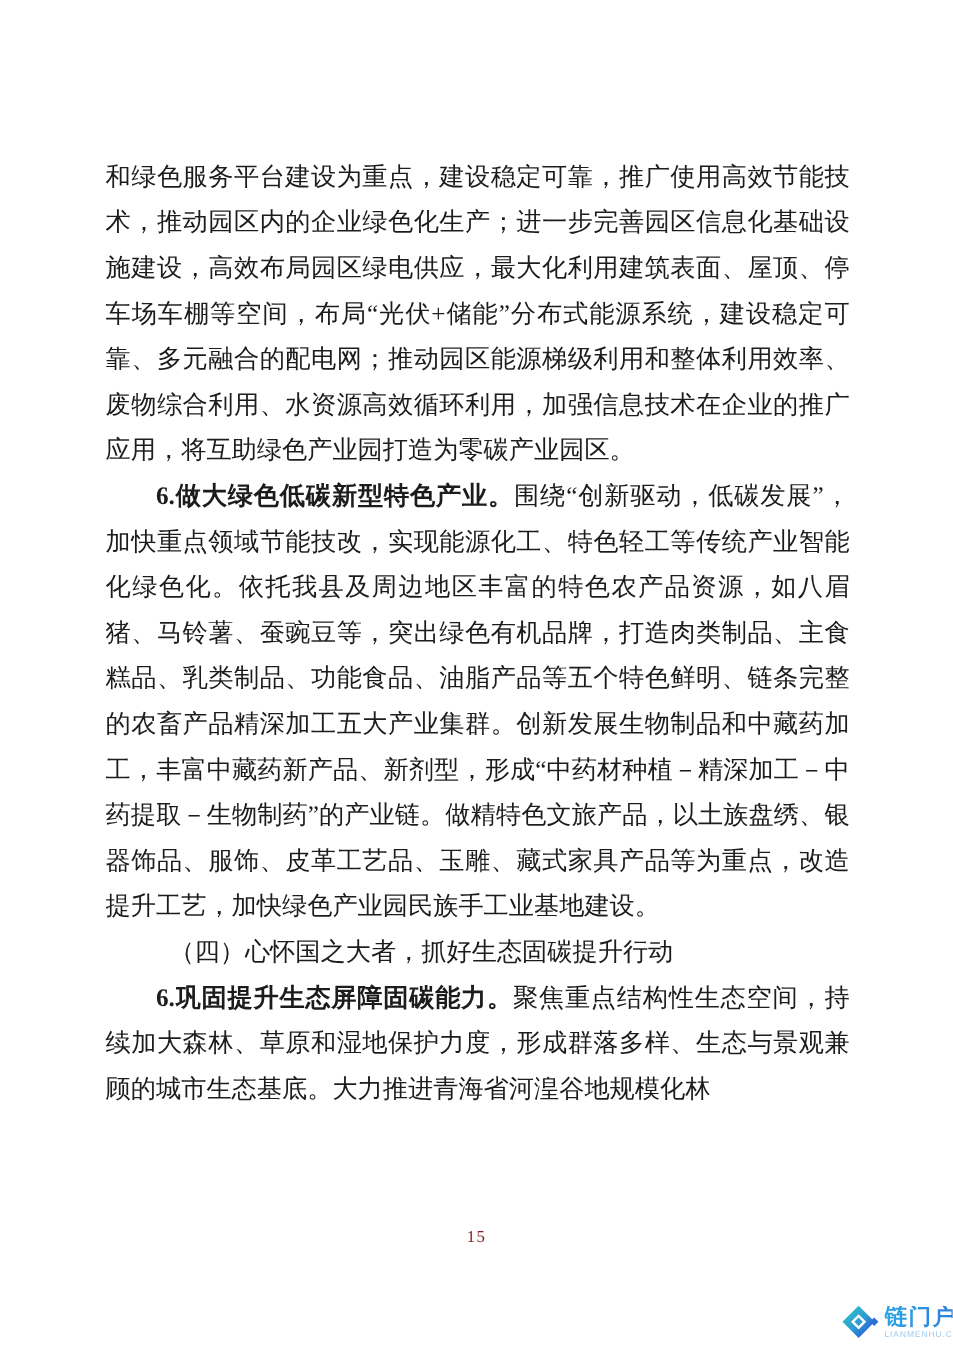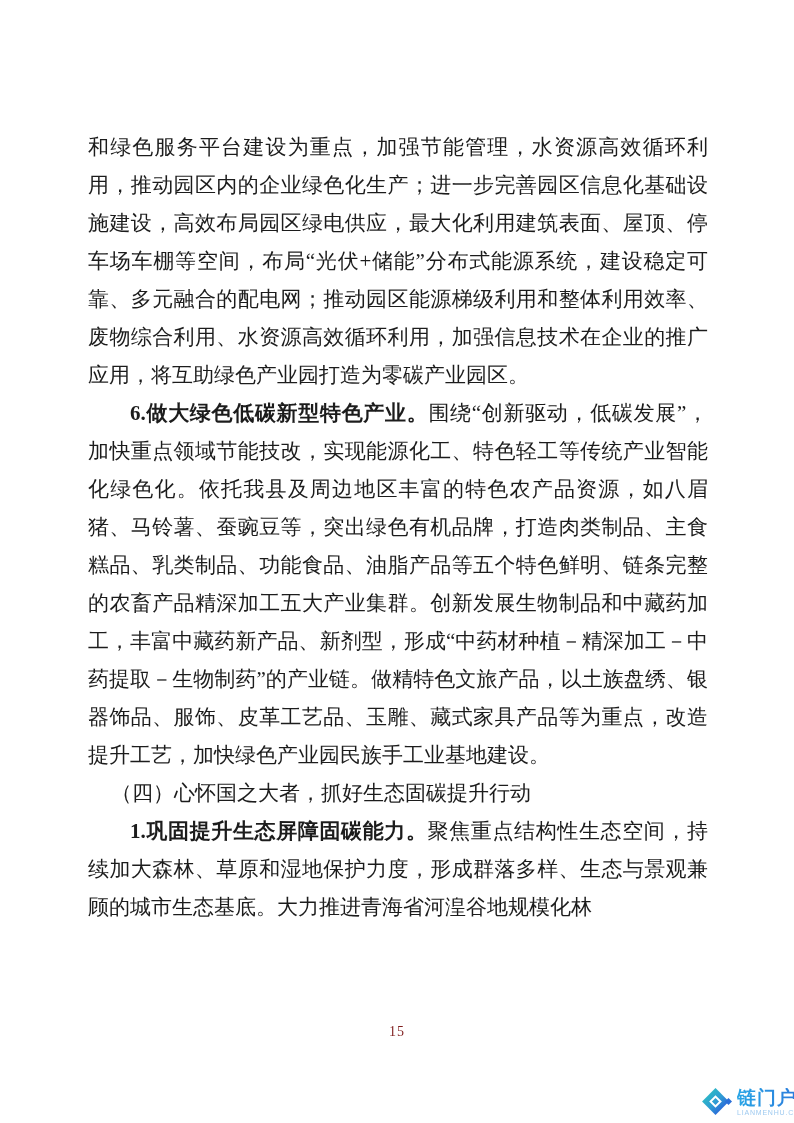"和绿色服务平台建设为重点，加强节能管理，水资源高效循环利用，推动园区内的企业绿色" span.run-normal { text: 加强节能管理，水资源高效循环利用 -> 建设稳定可靠，推广使用高效节能技术 }
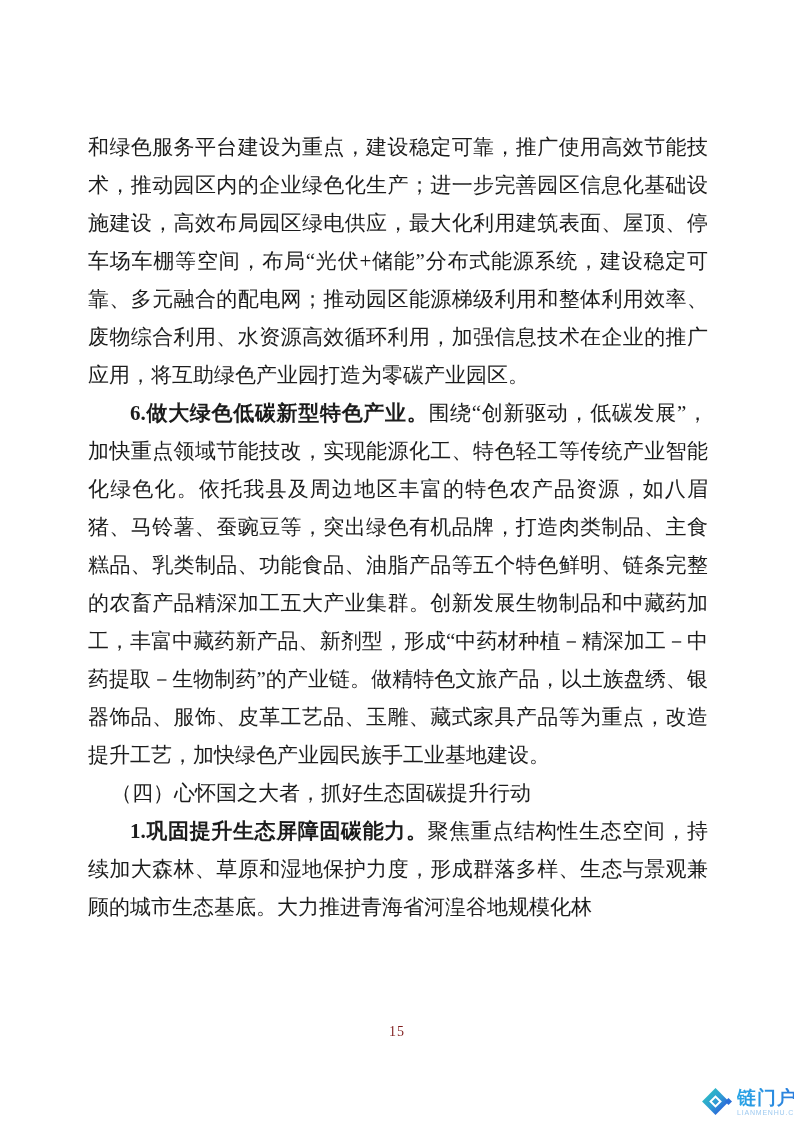"（四）心怀国之大者，抓好生态固碳提升行动" .run-kaiti { margin-left: none -> 30px }
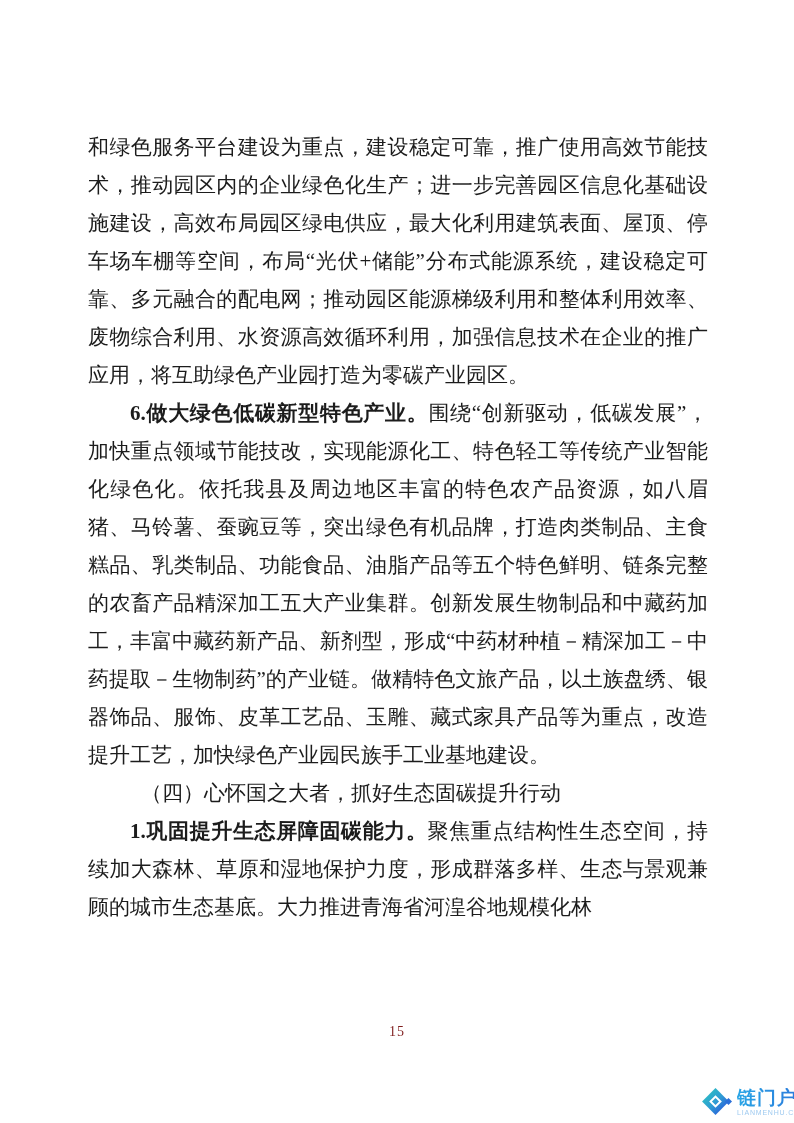"1.巩固提升生态屏障固碳能力。" span.run-bold-lead { text: 1 -> 6 }
